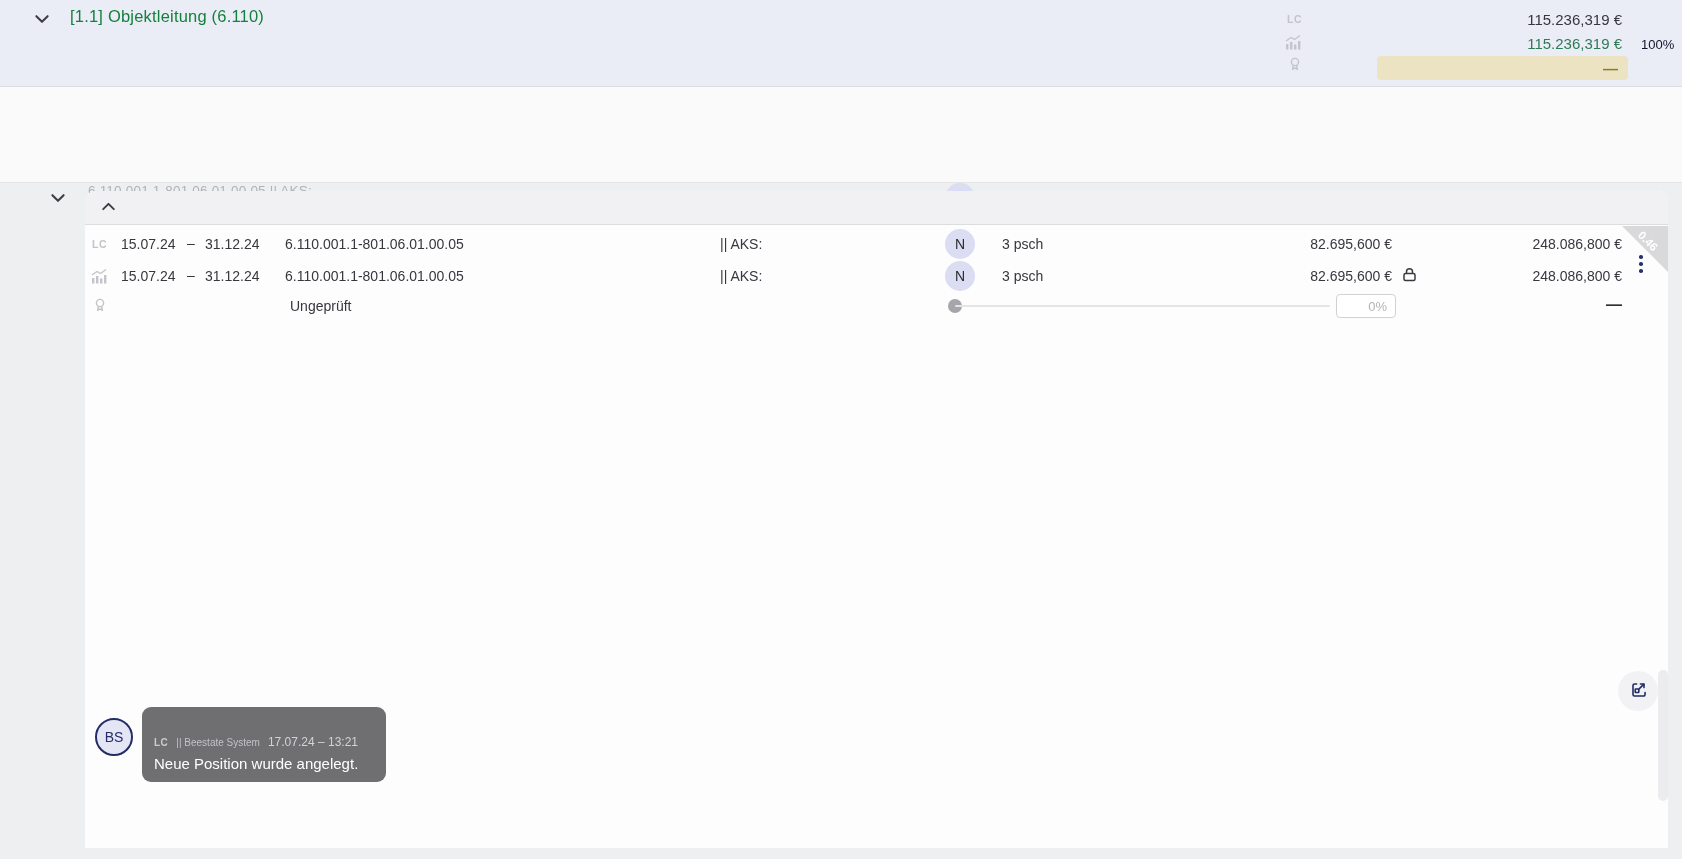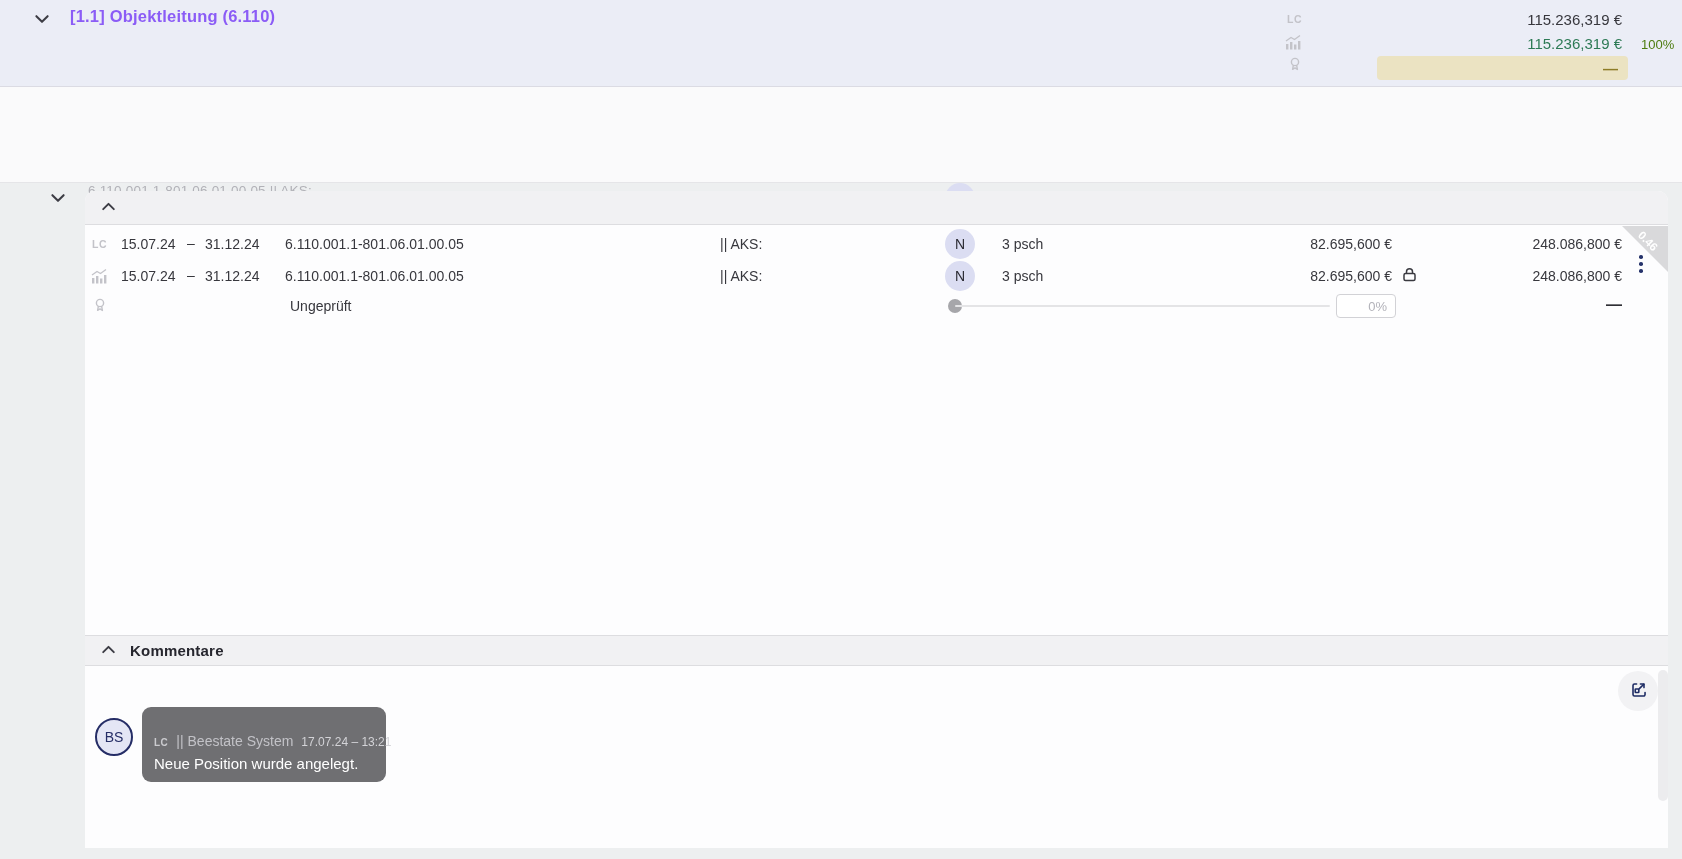"[1.1] Objektleitung (6.110)" .gh-title { color: #8b5cf6 -> #15803d; font-weight: 700 -> 400 }
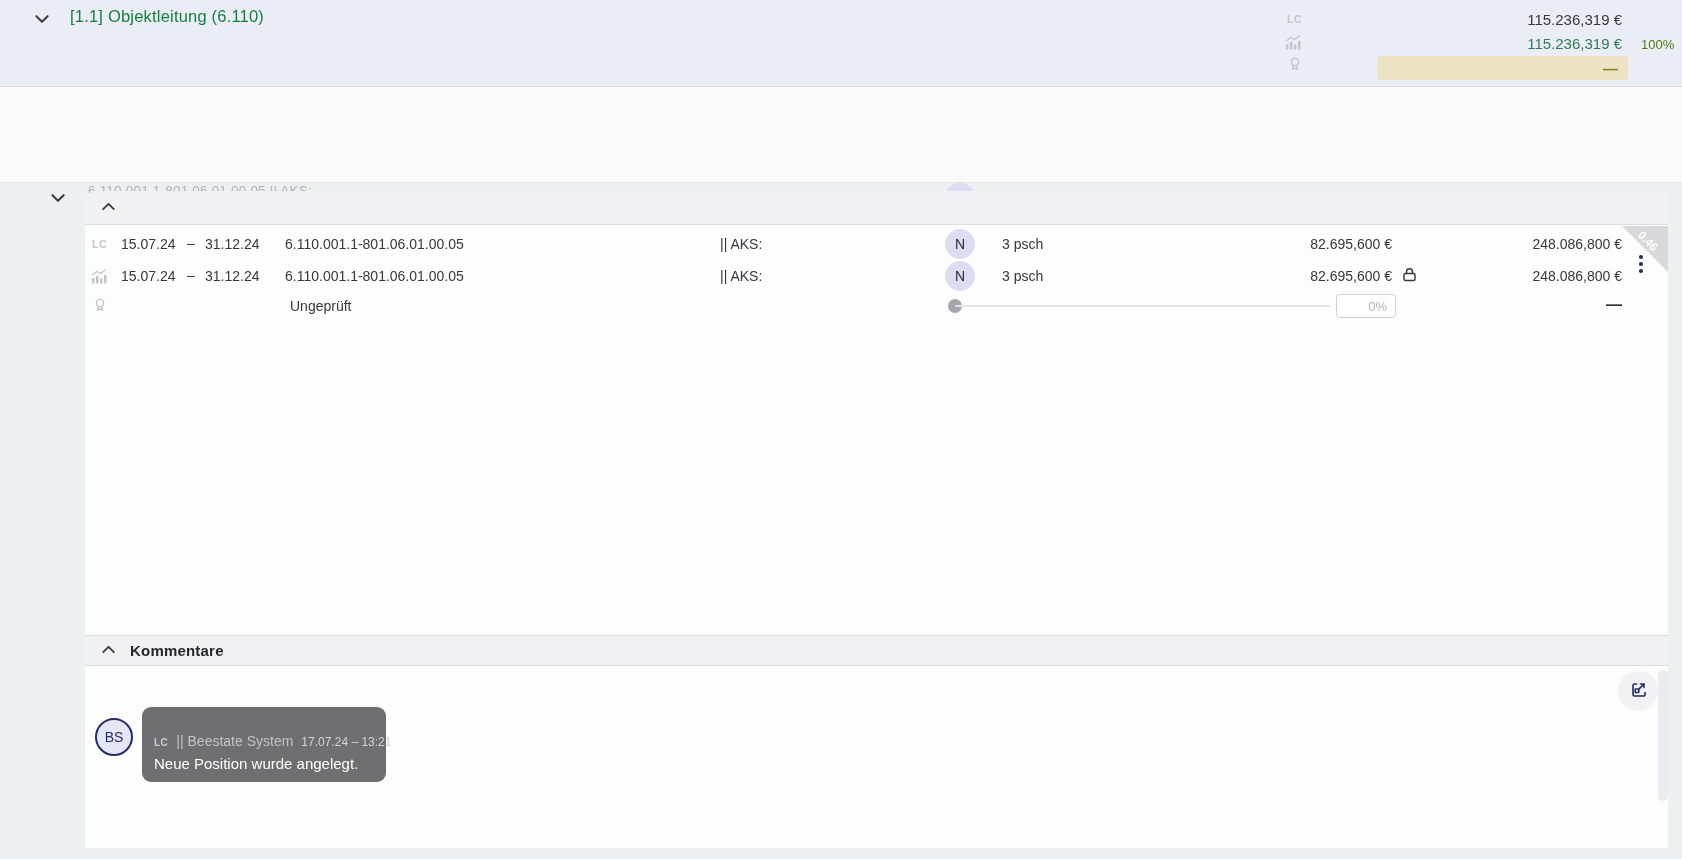"100%" .pct-muted { color: #4d7c0f -> #0f172a }
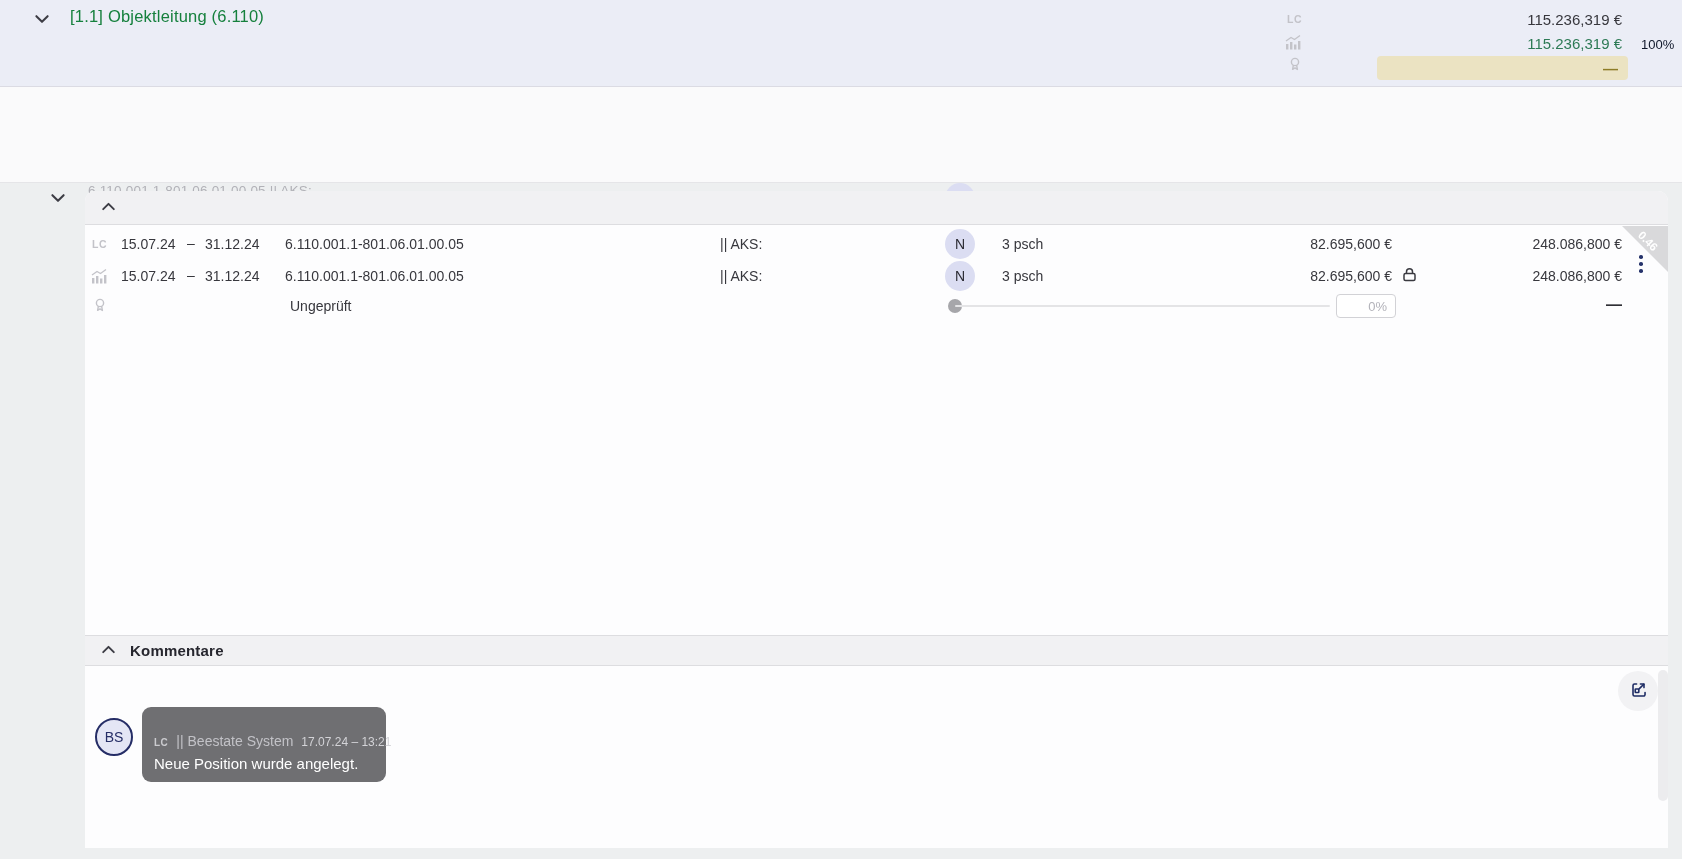"Kommentare" div.abs { html: <div> <button> <span> <svg> <path></path> </svg> </span> </button> <span>Kommentare</span> </div> -> none }
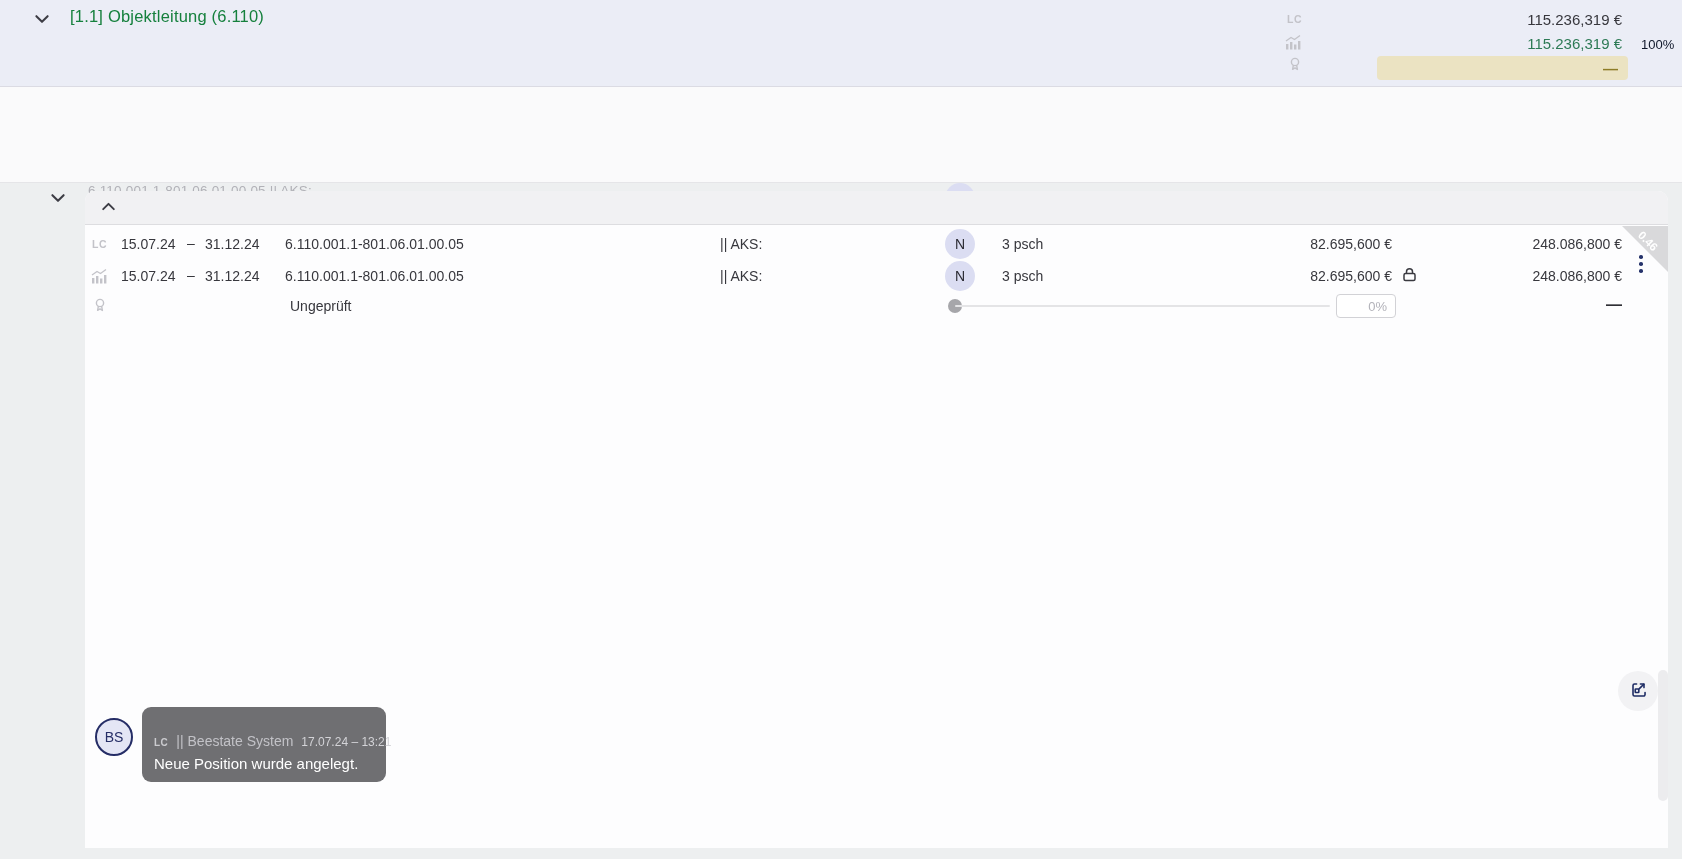"|| Beestate System" .bubble-author { font-size: 14px -> 10px }
